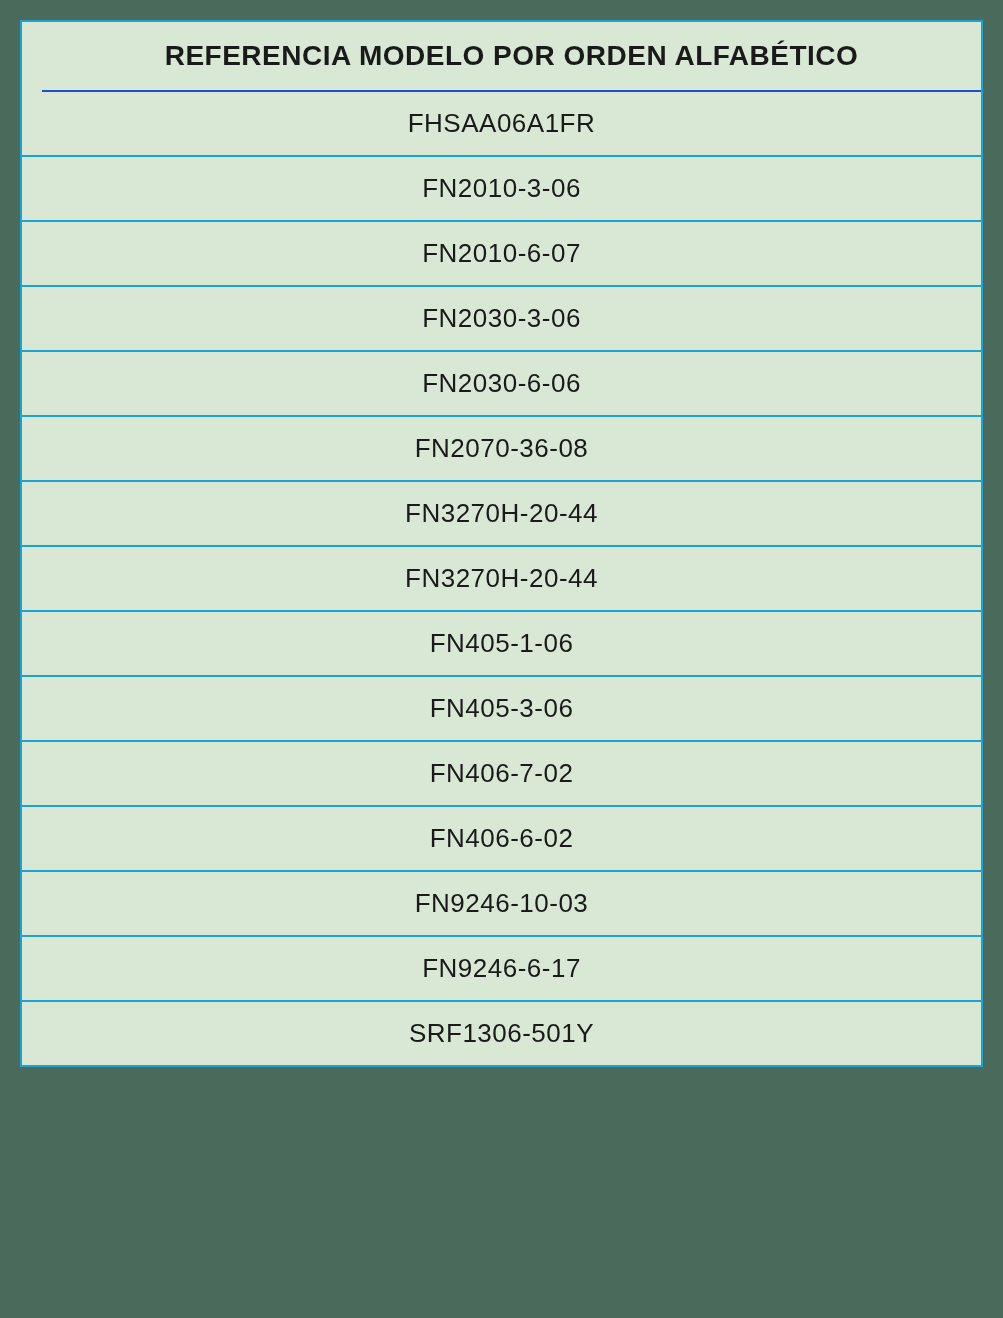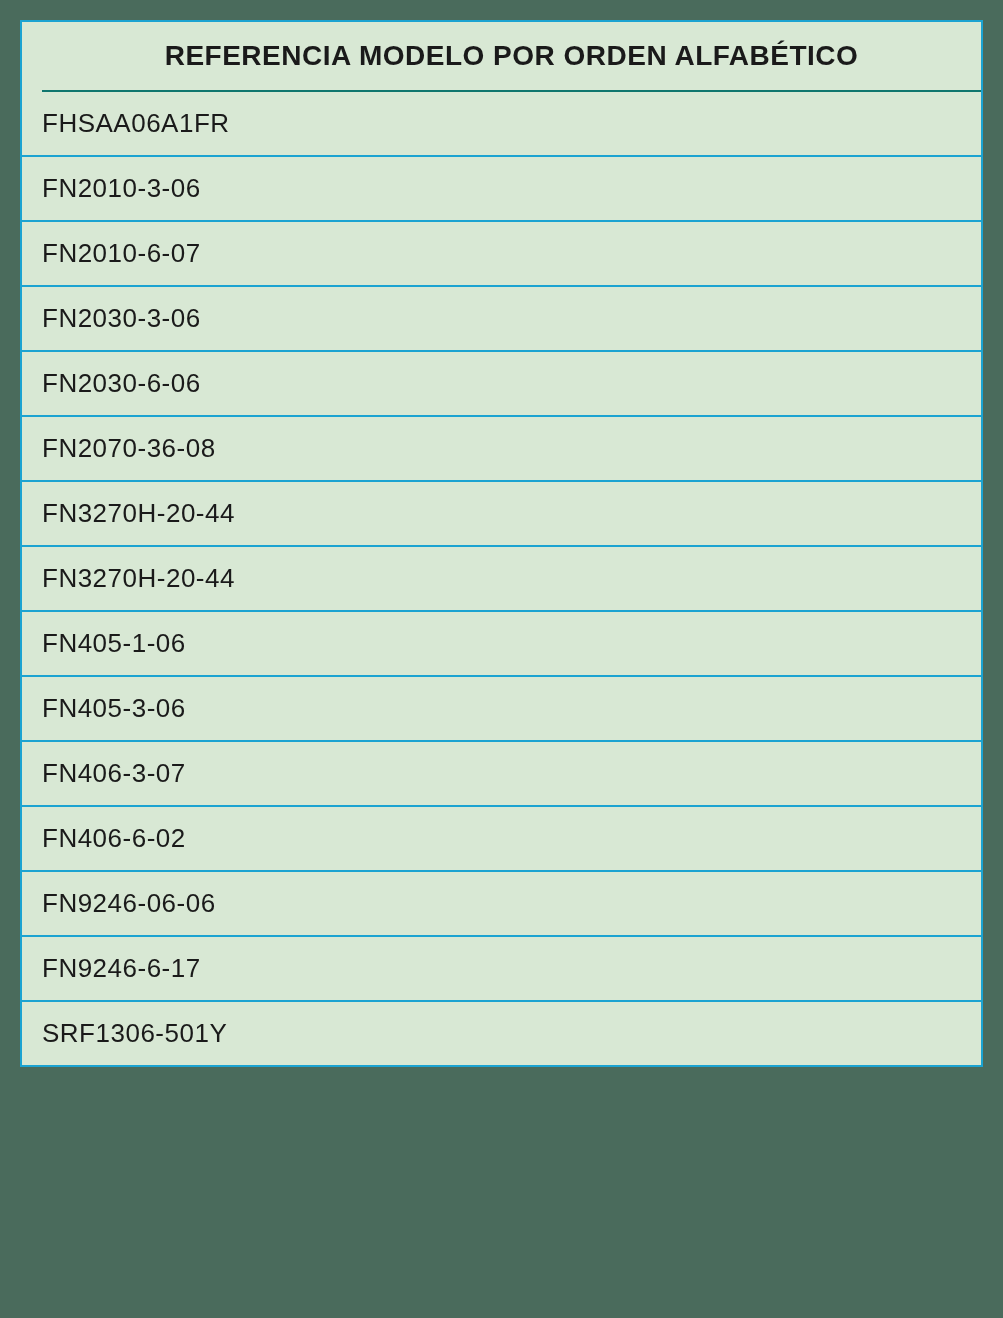"REFERENCIA MODELO POR ORDEN ALFABÉTICO" .table-header { border-bottom: 2px solid #0f766e -> 2px solid #1d4ed8 }
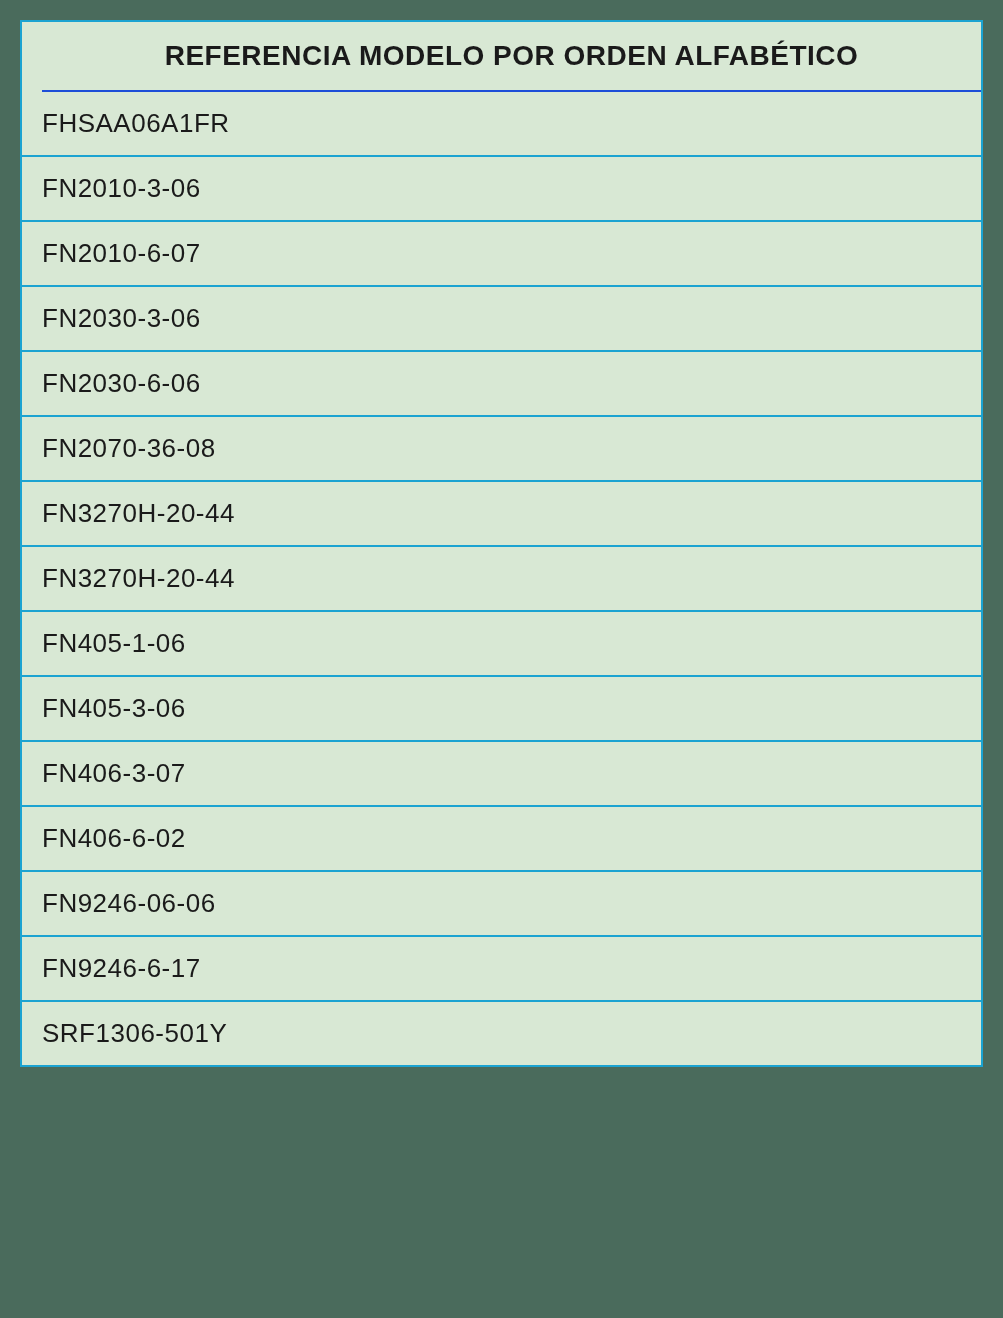"FHSAA06A1FR" .table-row { text-align: none -> center }
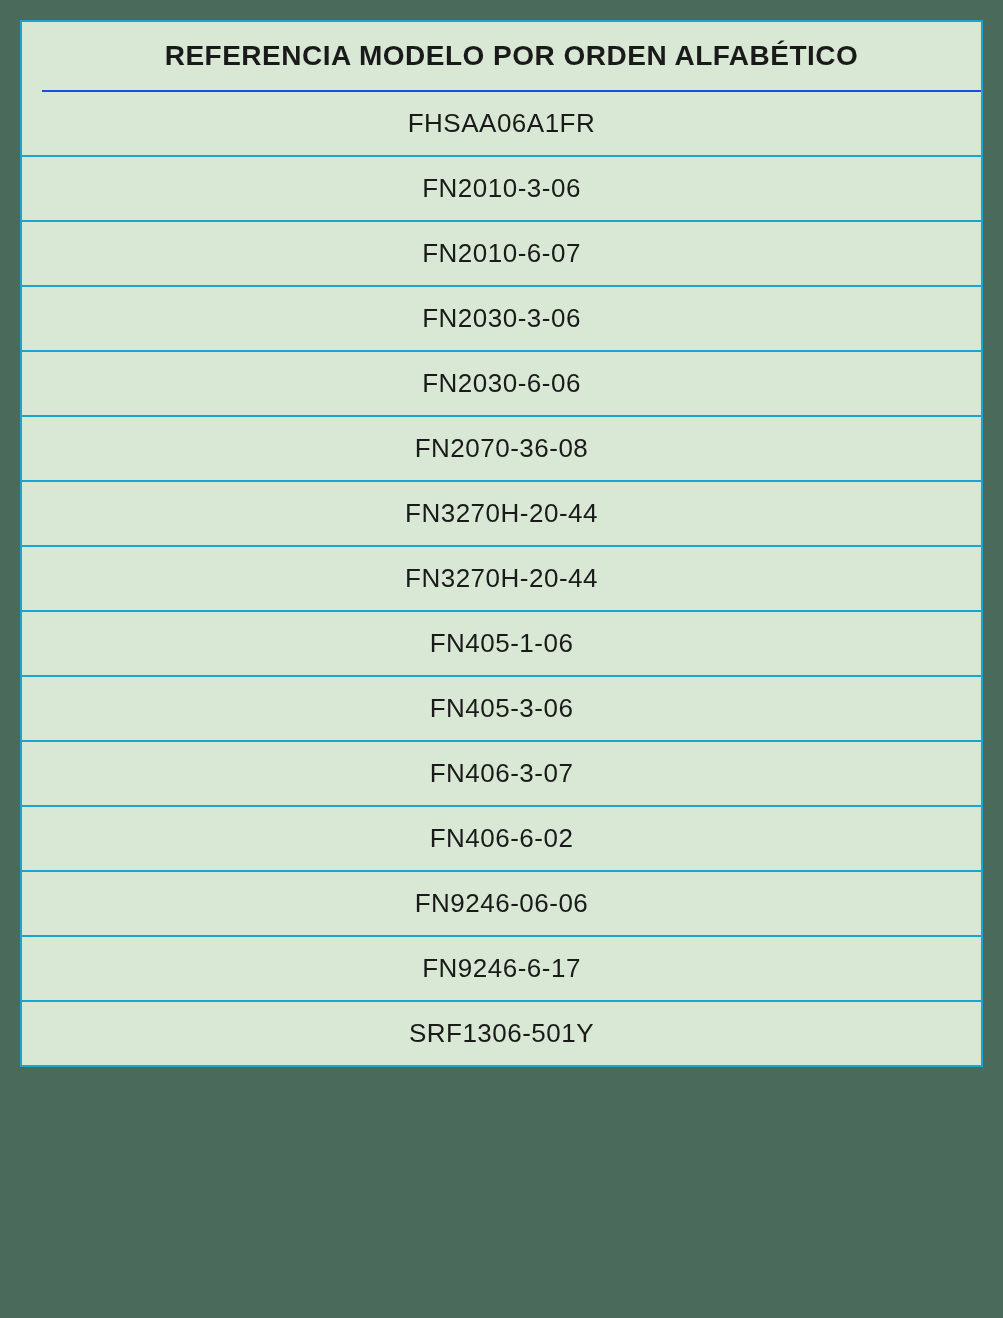"FN406-3-07" div.table-row { text: FN406-3-07 -> FN406-7-02 }
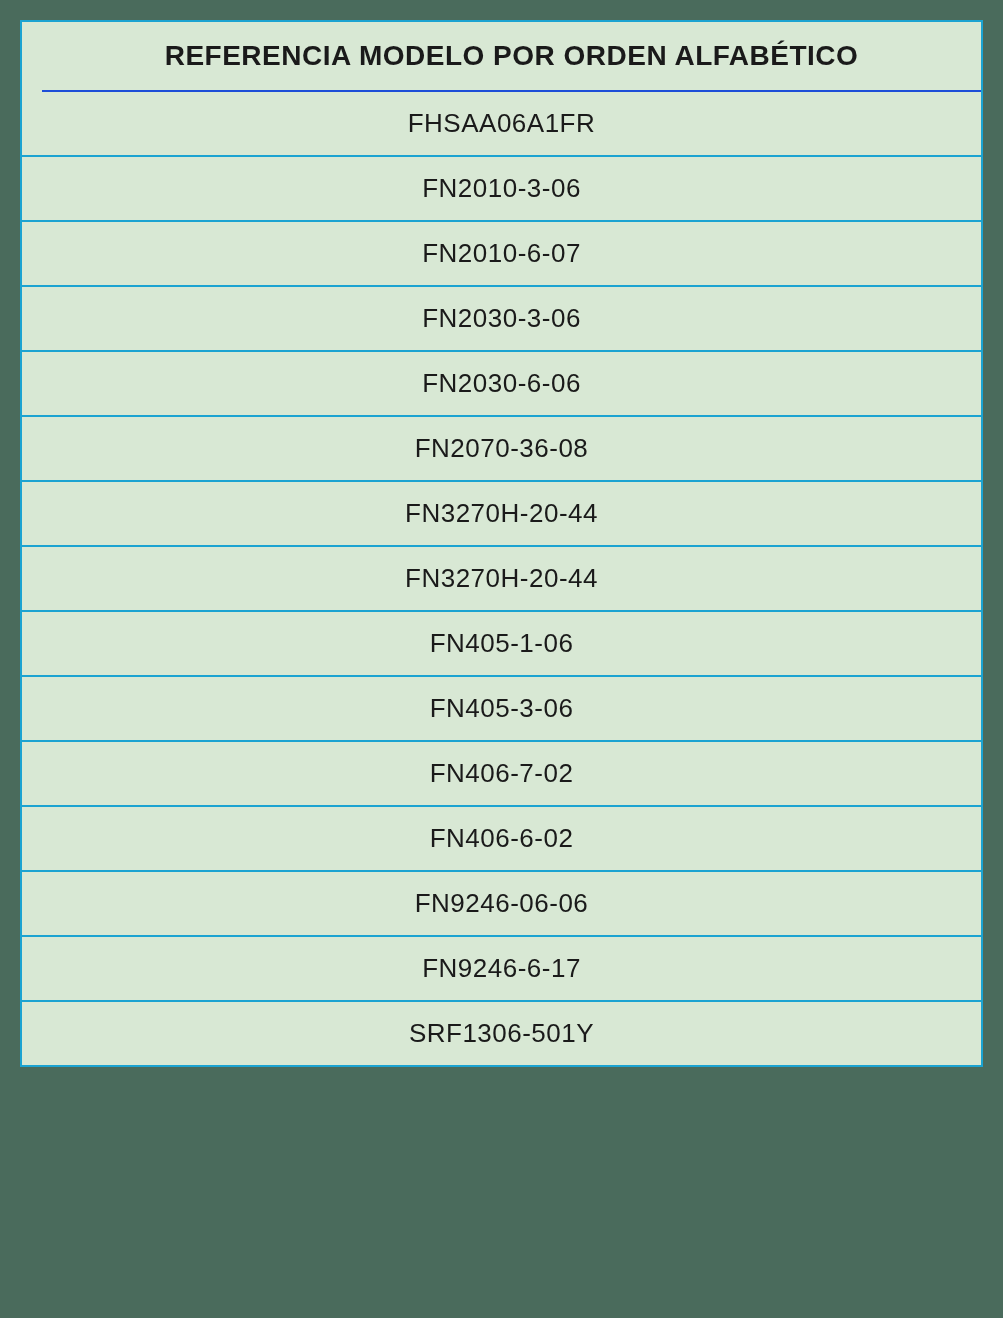"FN9246-06-06" div.table-row { text: FN9246-06-06 -> FN9246-10-03 }
